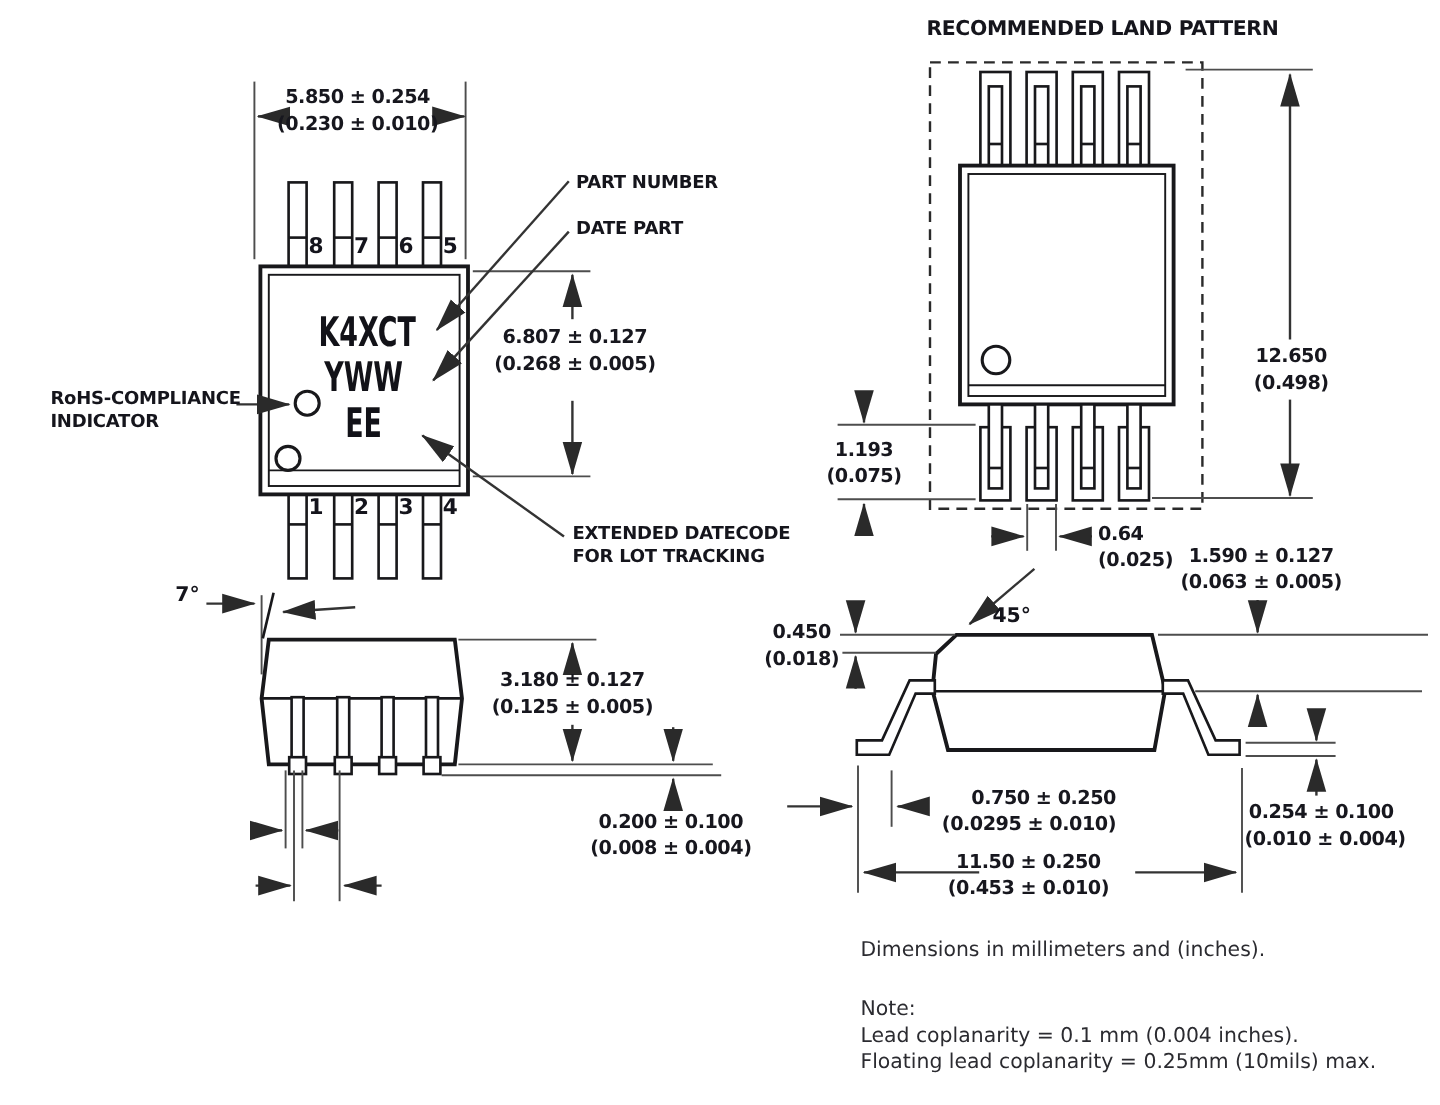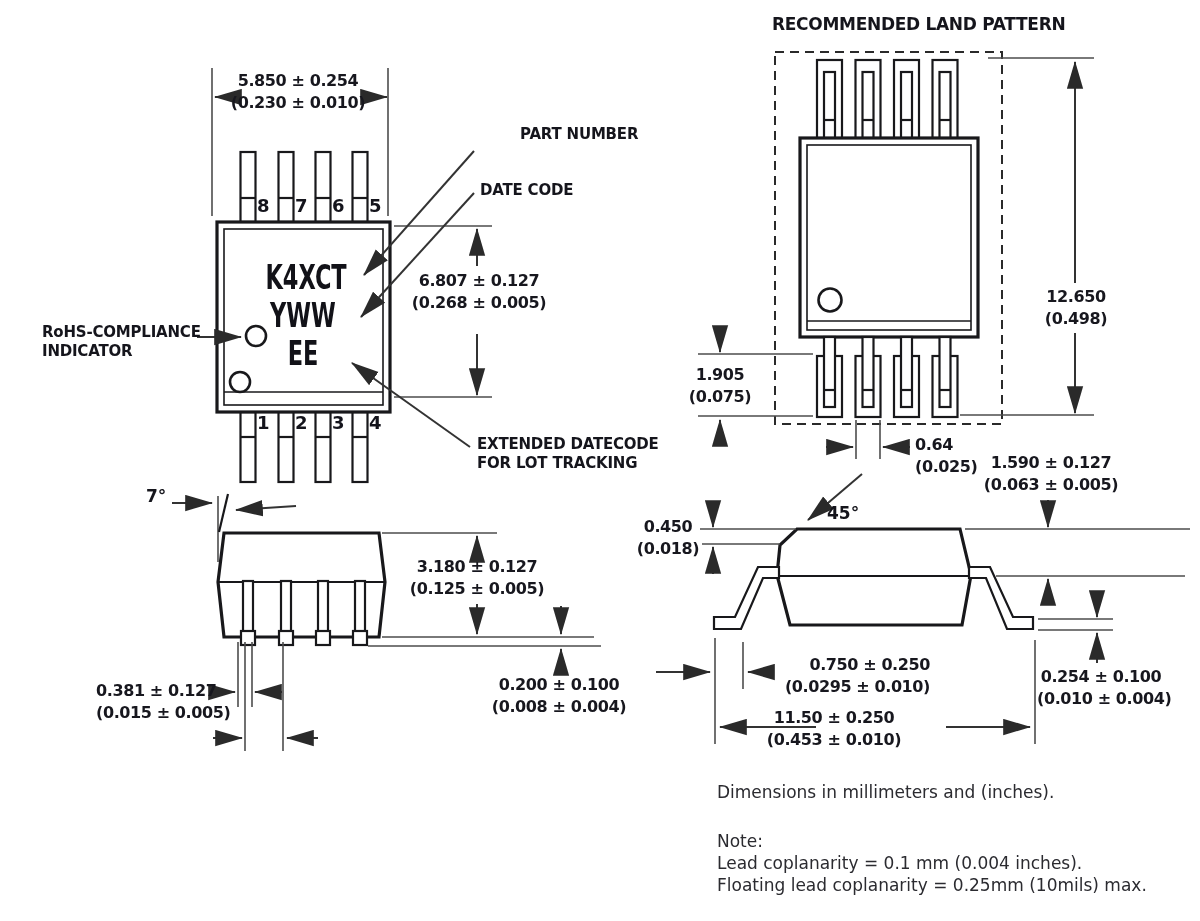"PART NUMBER" div.txt { margin-left: 40px -> none; top: 125px -> 143px }
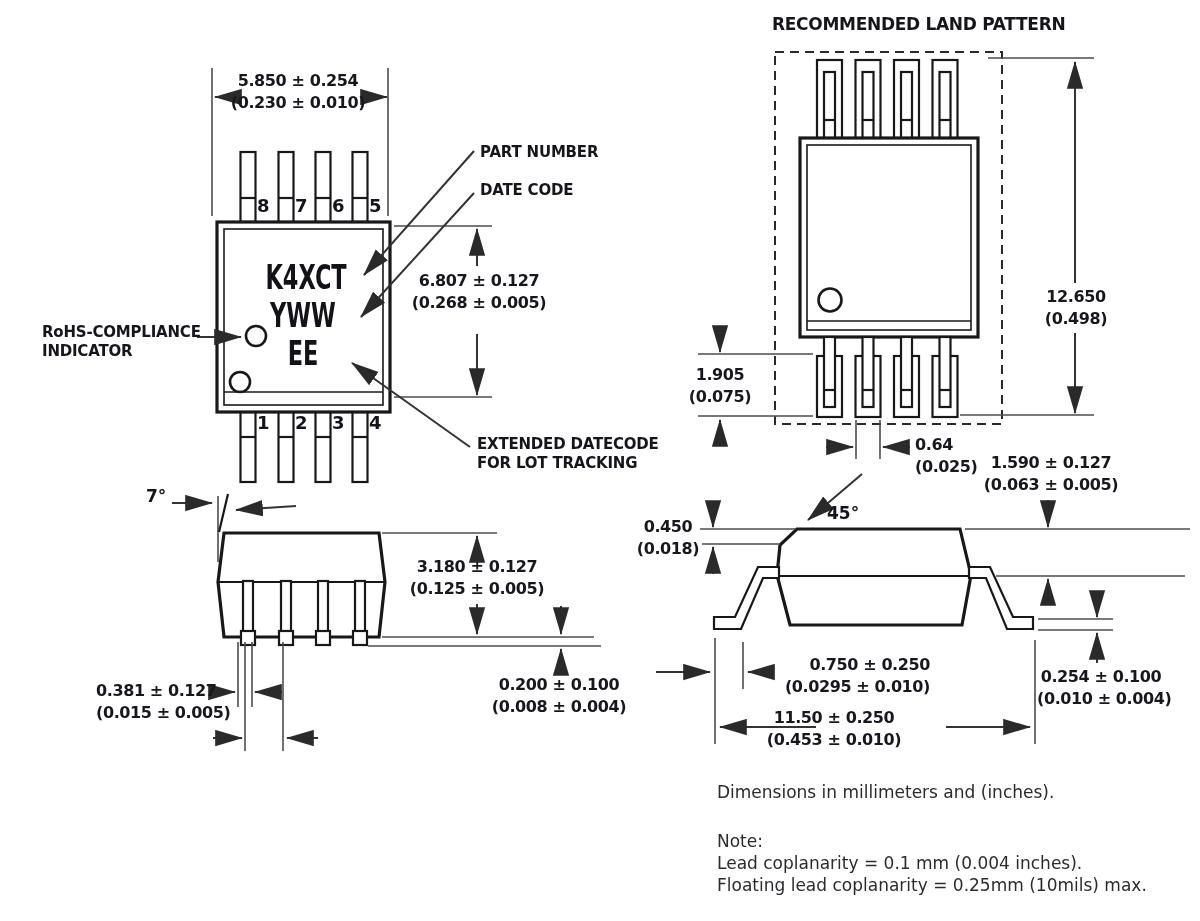"DATE CODE" div.txt { text: CODE -> PART }
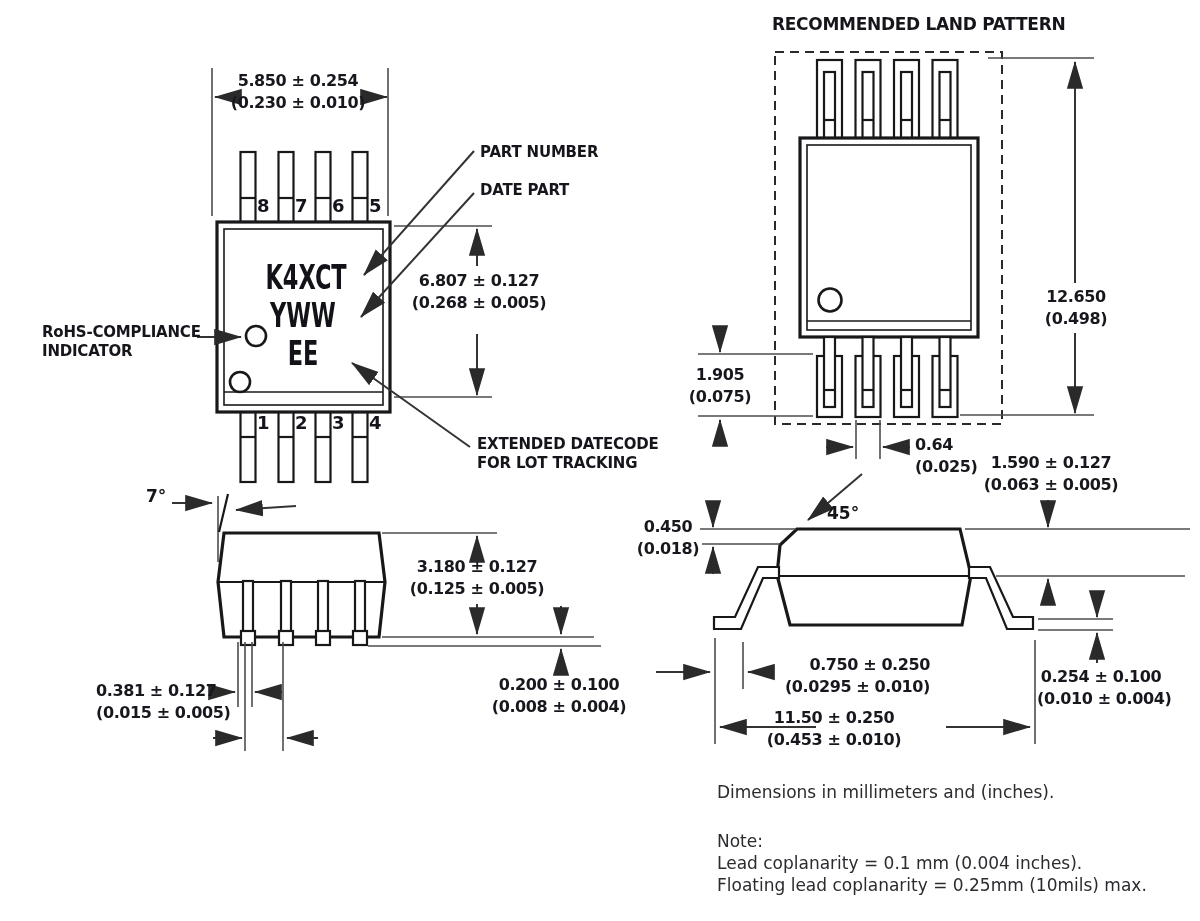"1.905" div { text: 1.905 -> 1.193 }
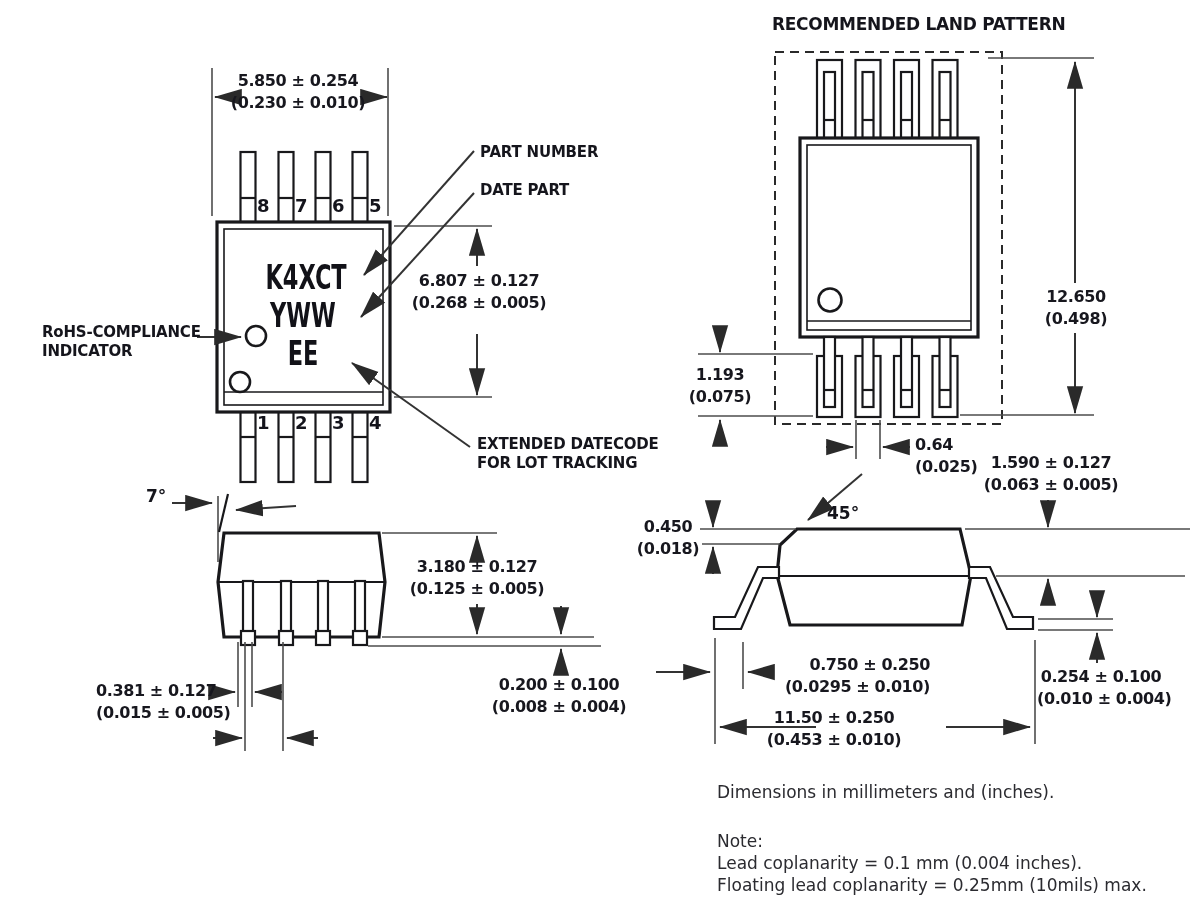"0.381 ± 0.127" div.txt { html: <div> <div>0.381 ± 0.127</div> <div>(0.015 ± 0.005)</div> </div> -> none }
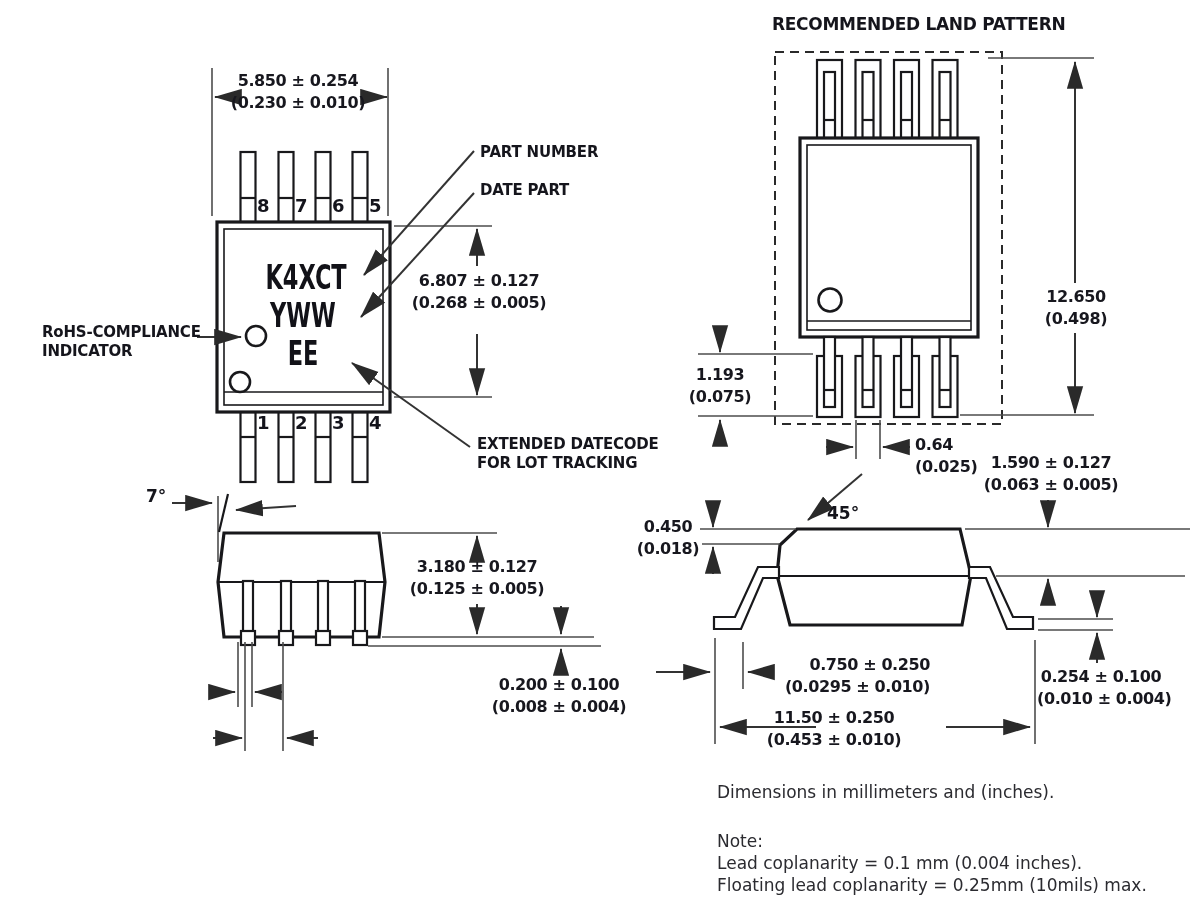"11.50 ± 0.250" div.txt { left: 758px -> 781px }
